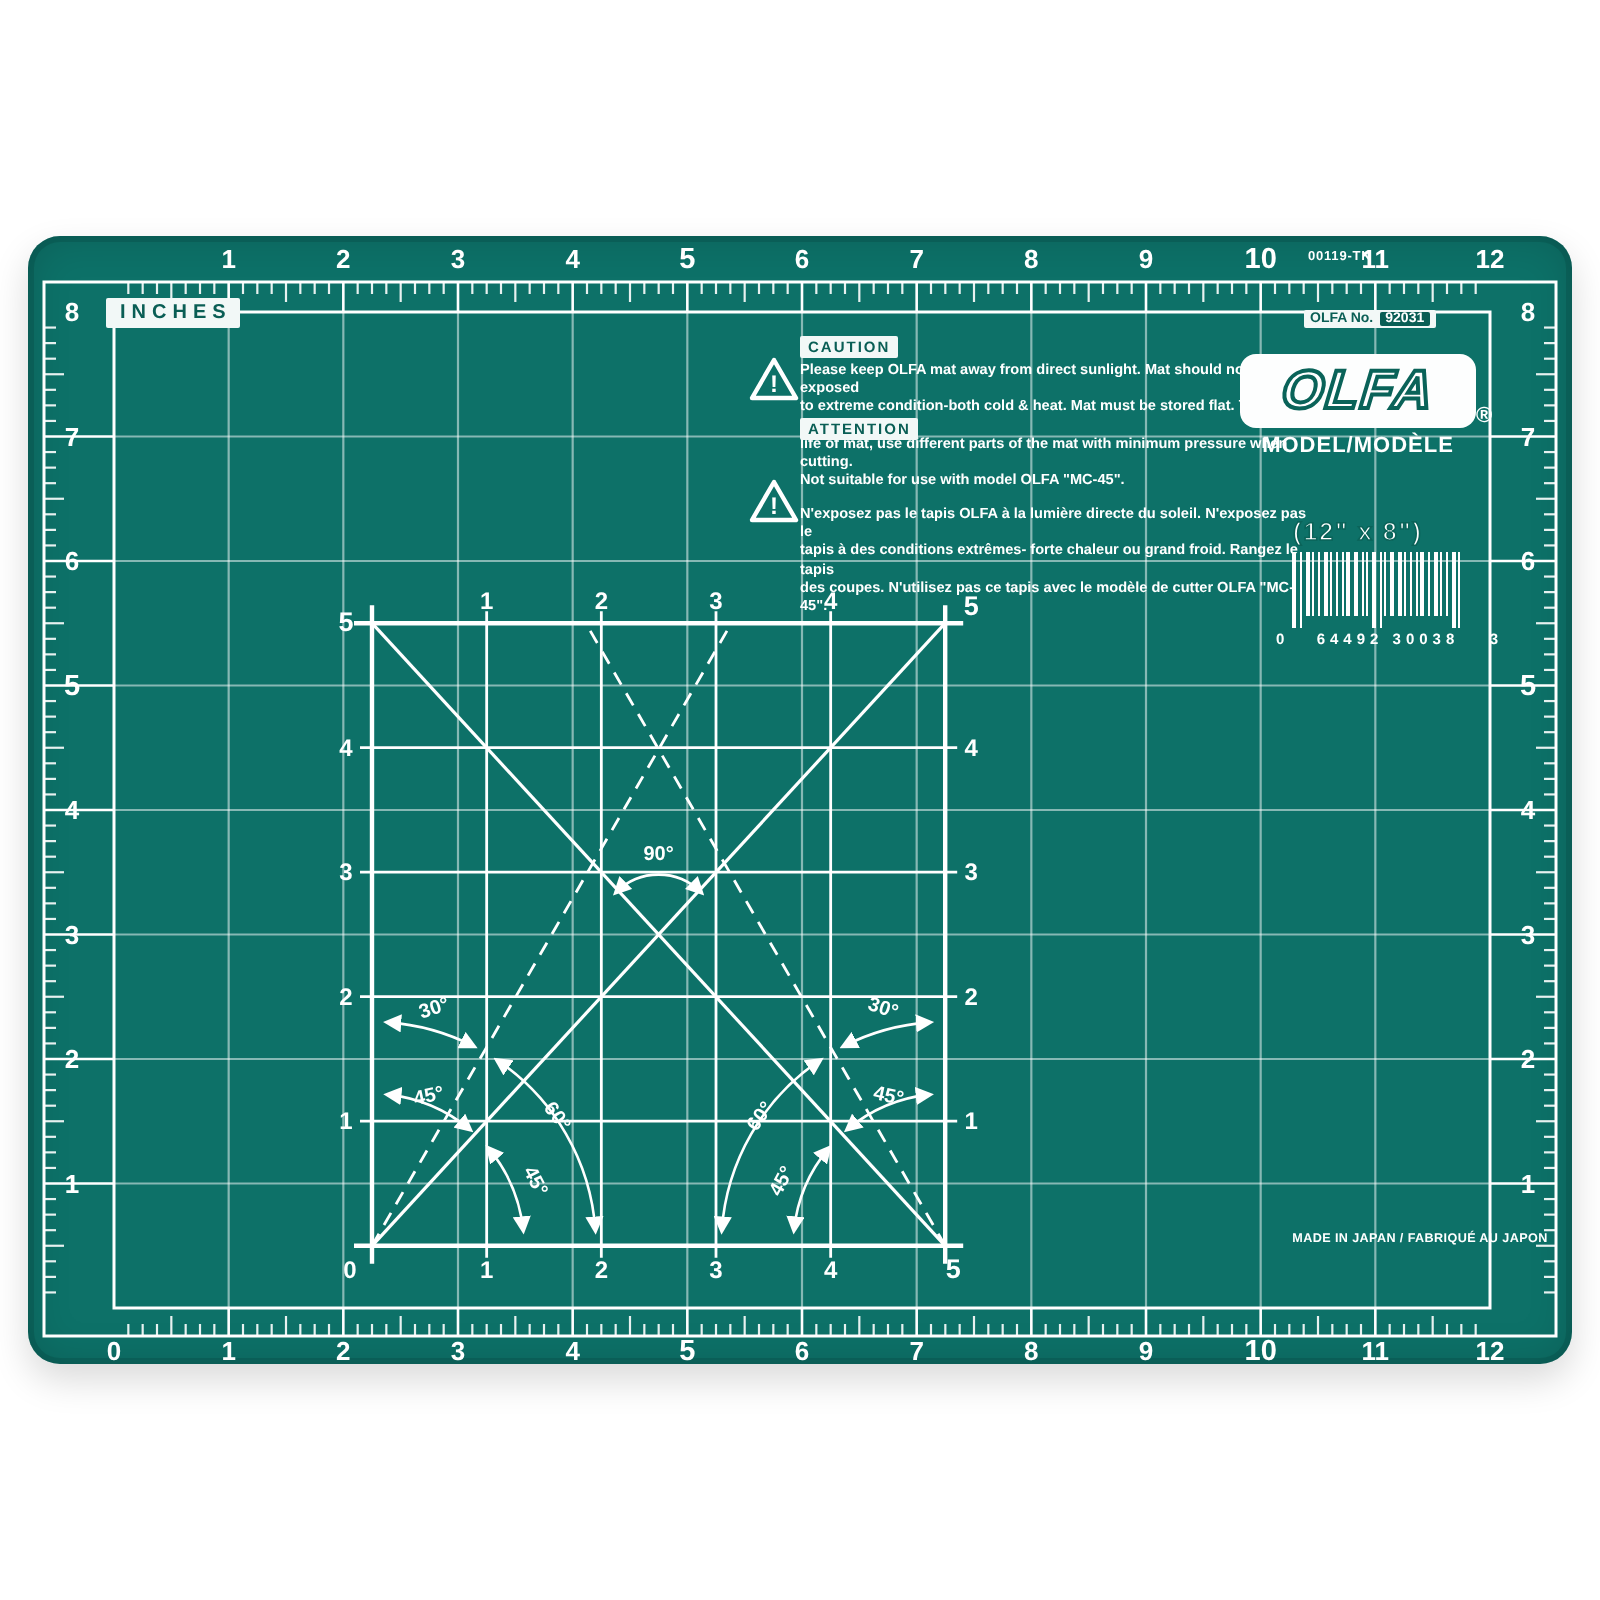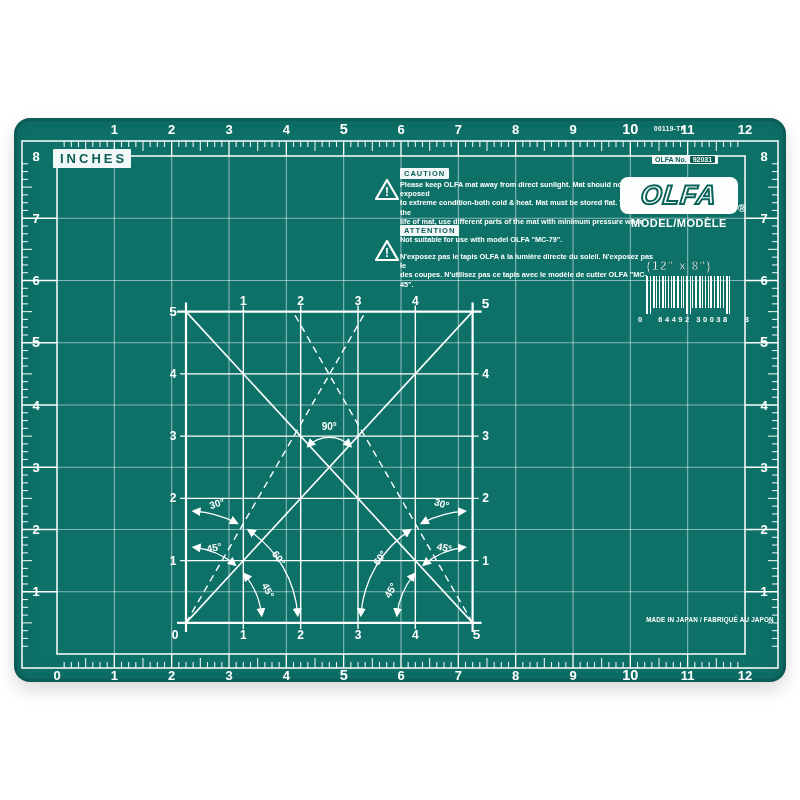"INCHES" .inches { font-size: 13px -> 10px }
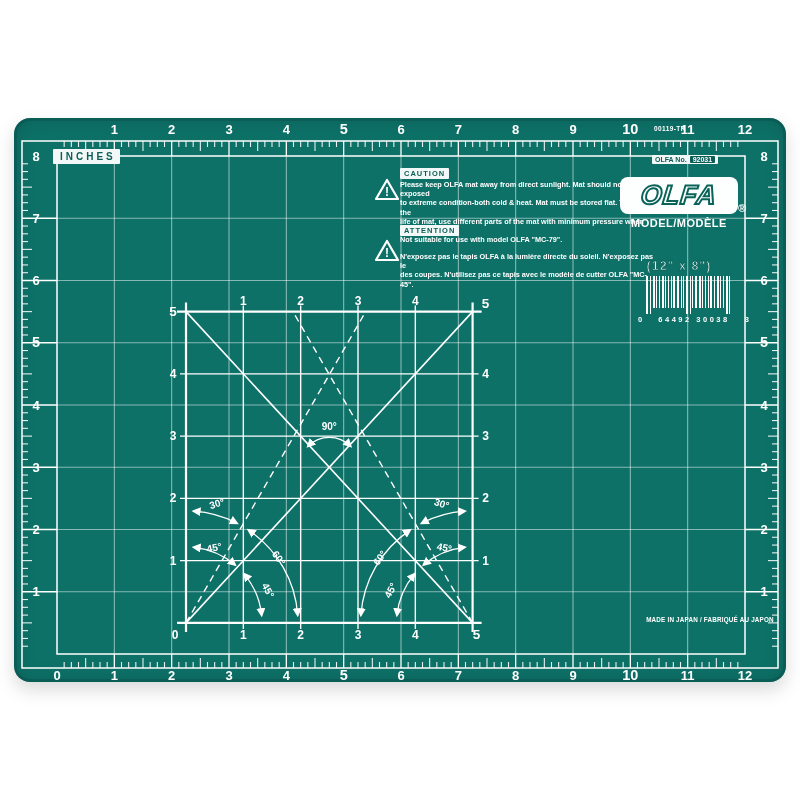"ATTENTION" .attention-title { top: 107px -> 91px }
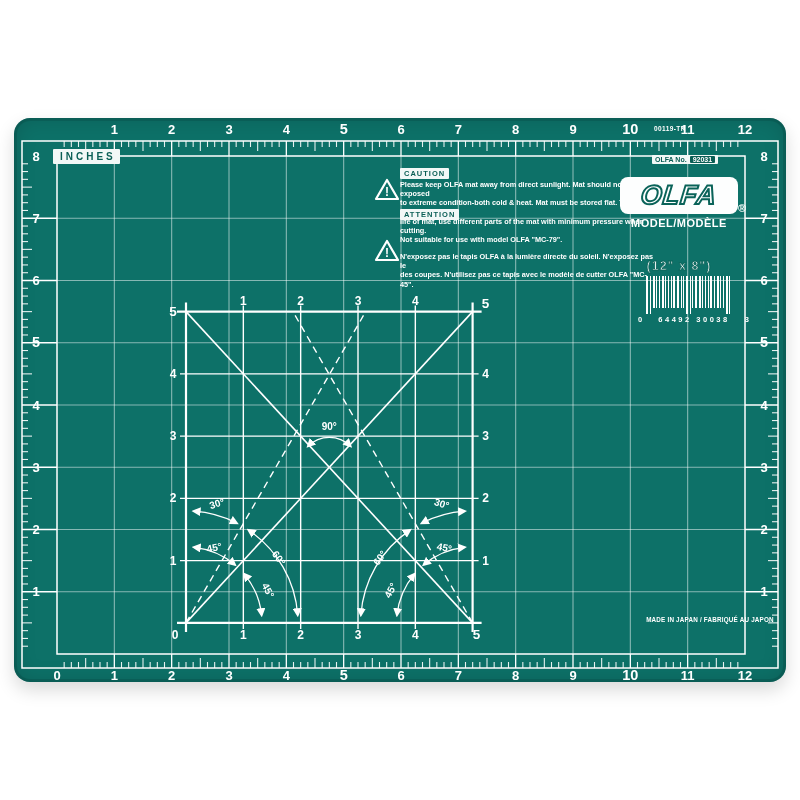"Not suitable for use with" div { text: MC-79 -> MC-45 }
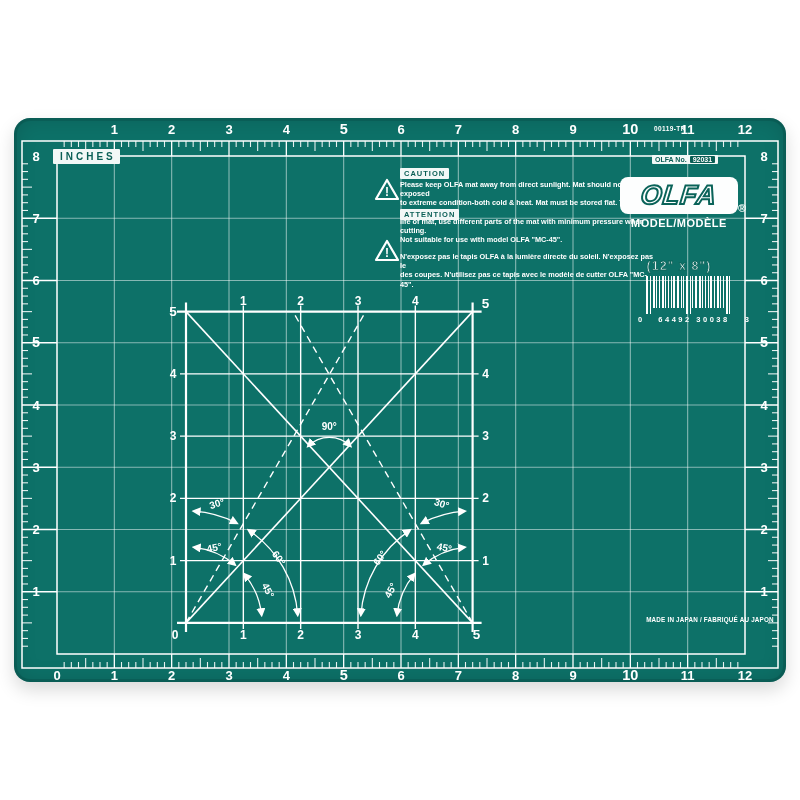"tapis à des conditions extrêmes-" div { html: none -> <div>tapis à des conditions extrêmes- forte chaleur ou grand froid. Rangez le tapis</div> }
